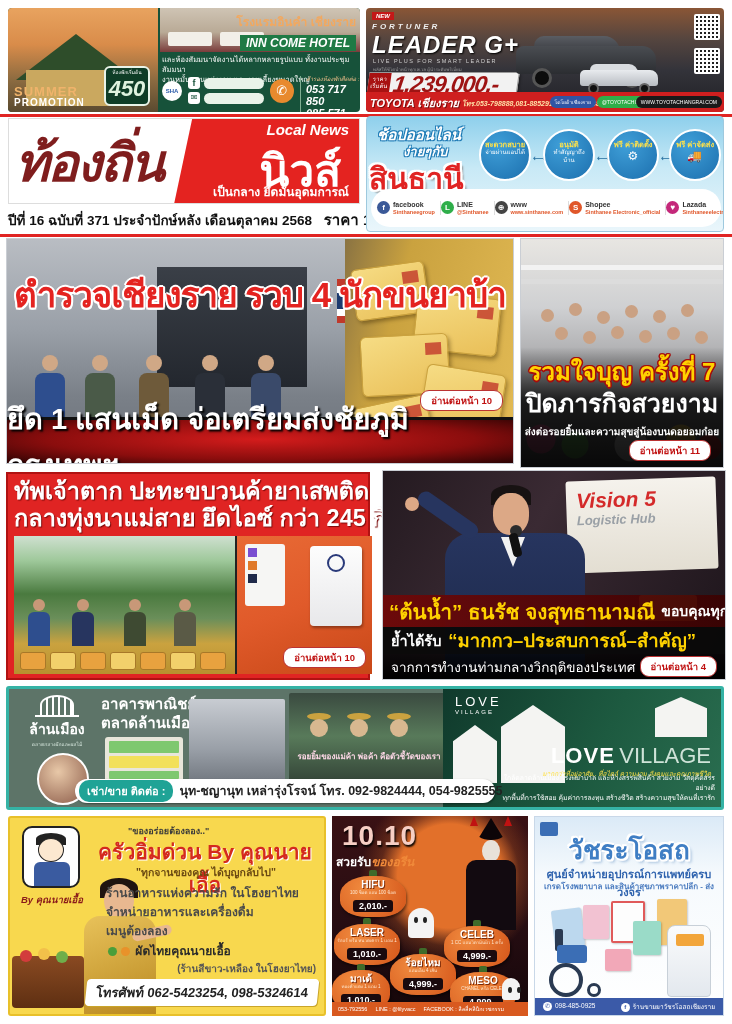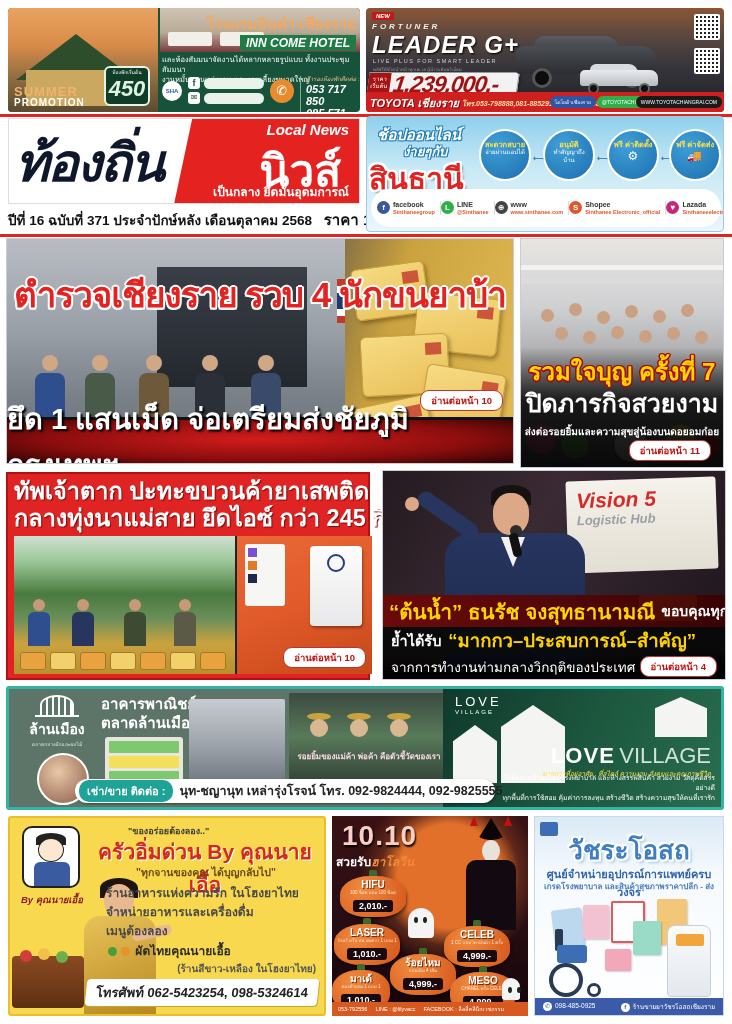"โรงแรมอินคำ เชียงราย" .hotel-brand-th { font-size: 15px -> 12px }
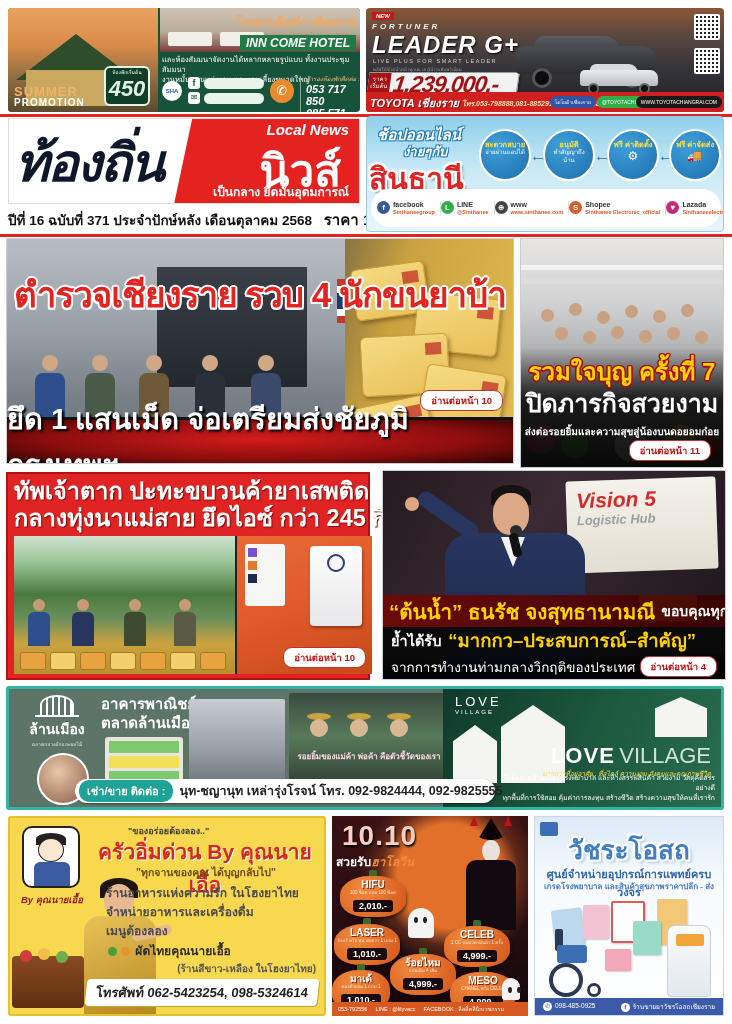"ท้องถิ่น" .logo-black { color: #0f172a -> #7f1d1d }
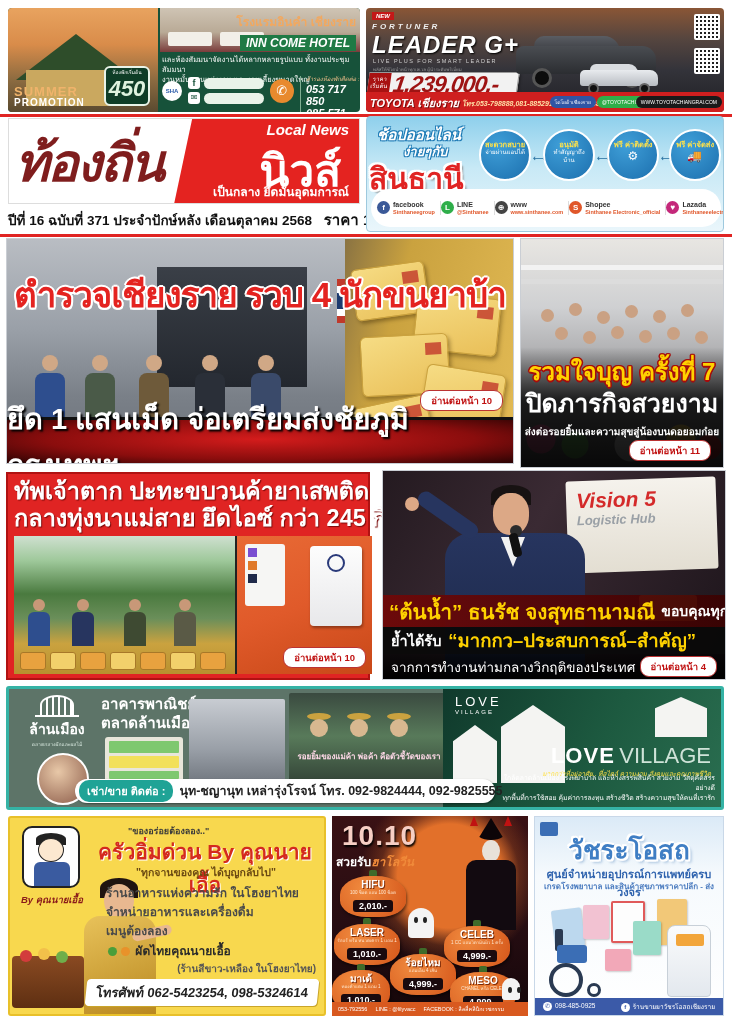"นุท-ชญานุท เหล่ารุ่งโรจน์ โทร." span.prop-contact { text: 092-9825555 -> 054-9825555 }
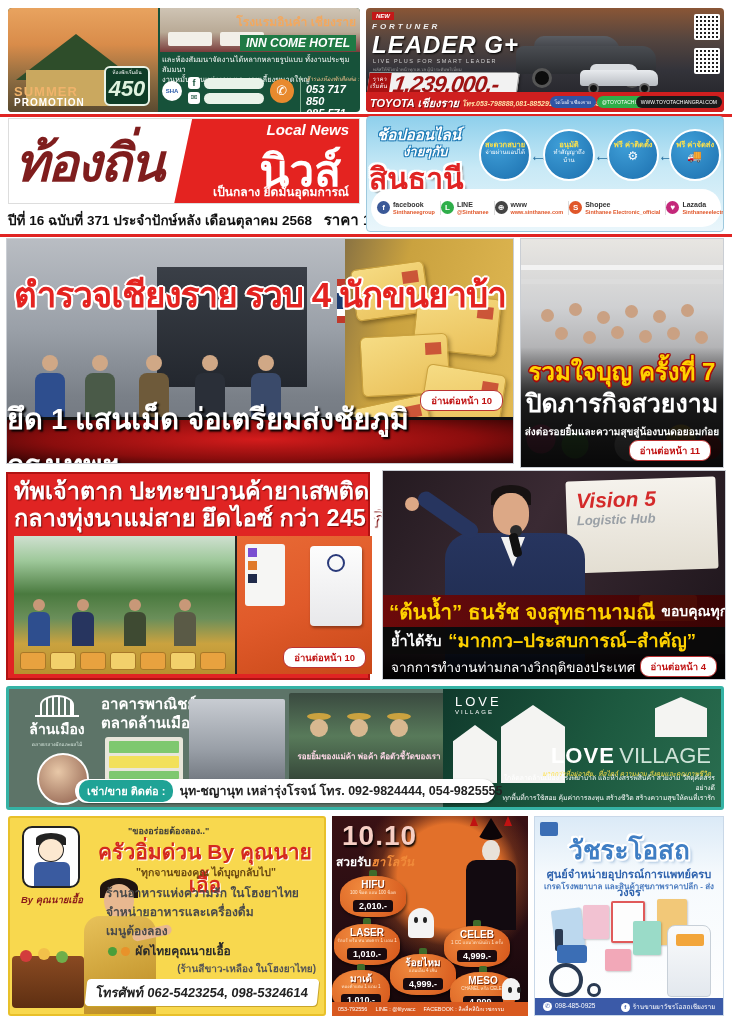"ฮาโลวีน" span.o { text: ฮาโลวีน -> ของอรีน }
